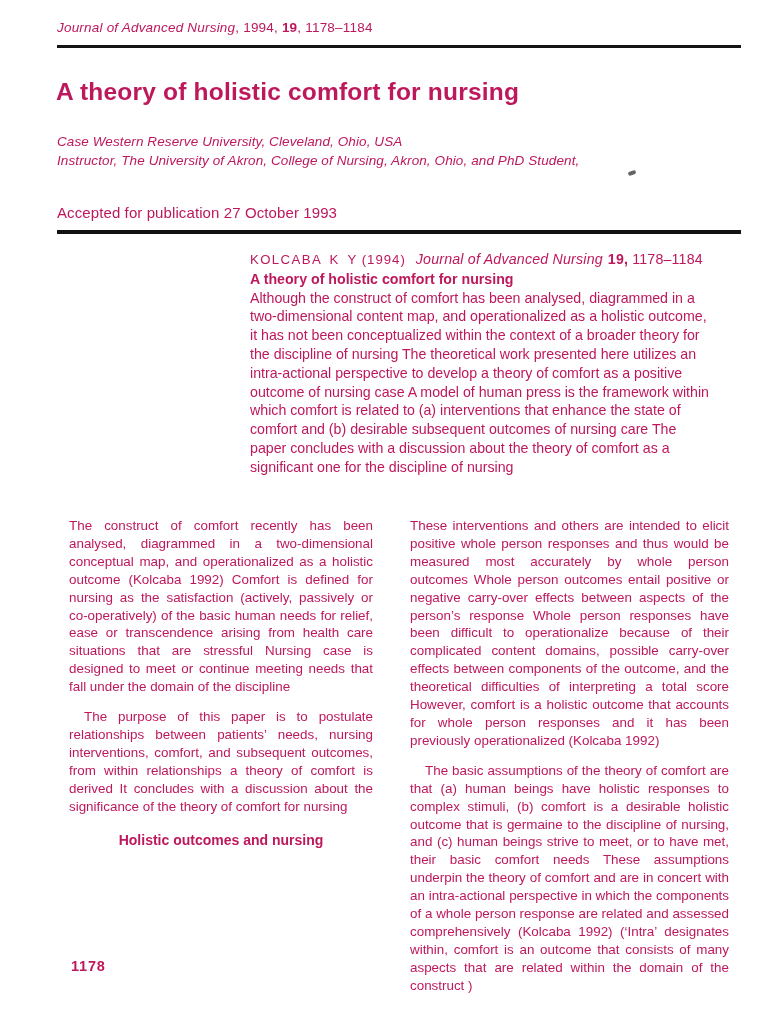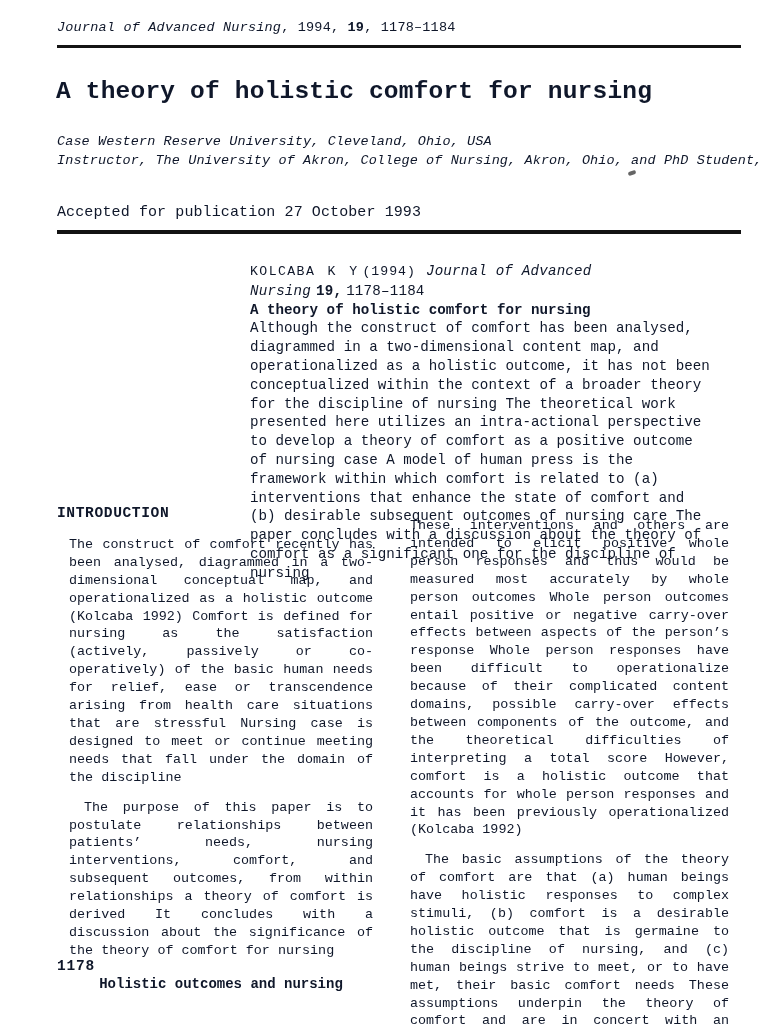"Journal of Advanced Nursing, 1994," .page { color: #0f172a -> #be185d; font-family: Liberation Mono, monospace -> Liberation Sans, sans-serif }
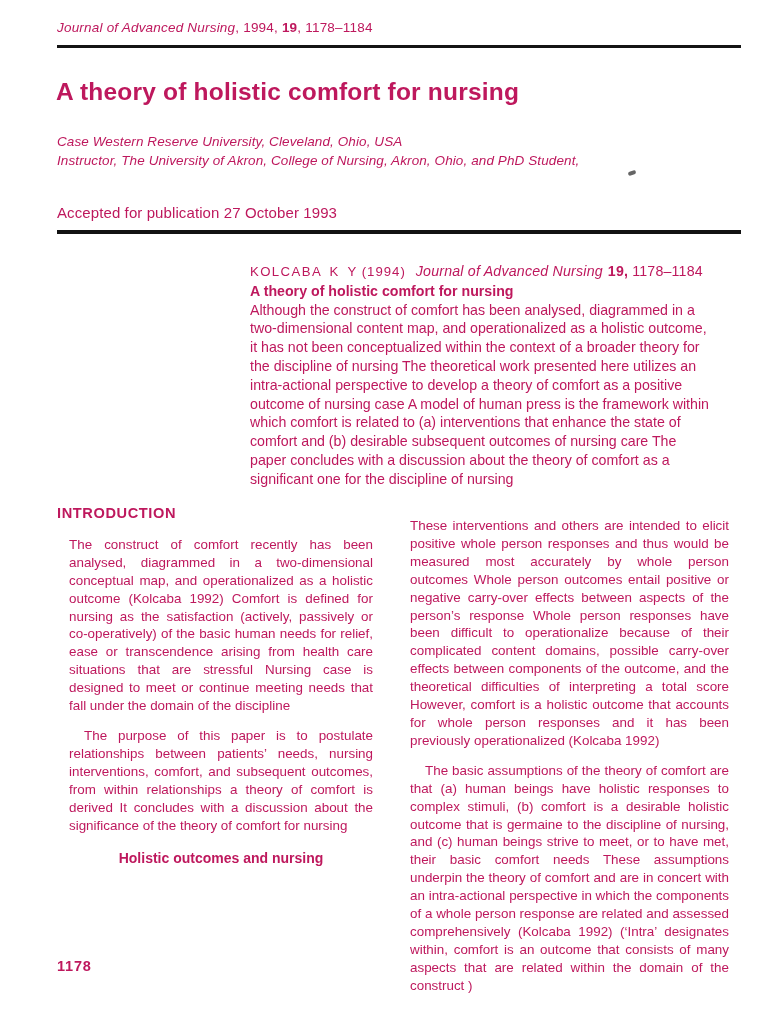"KOLCABA K Y (1994) Journal" .abstract .cit { margin-top: 12px -> none }
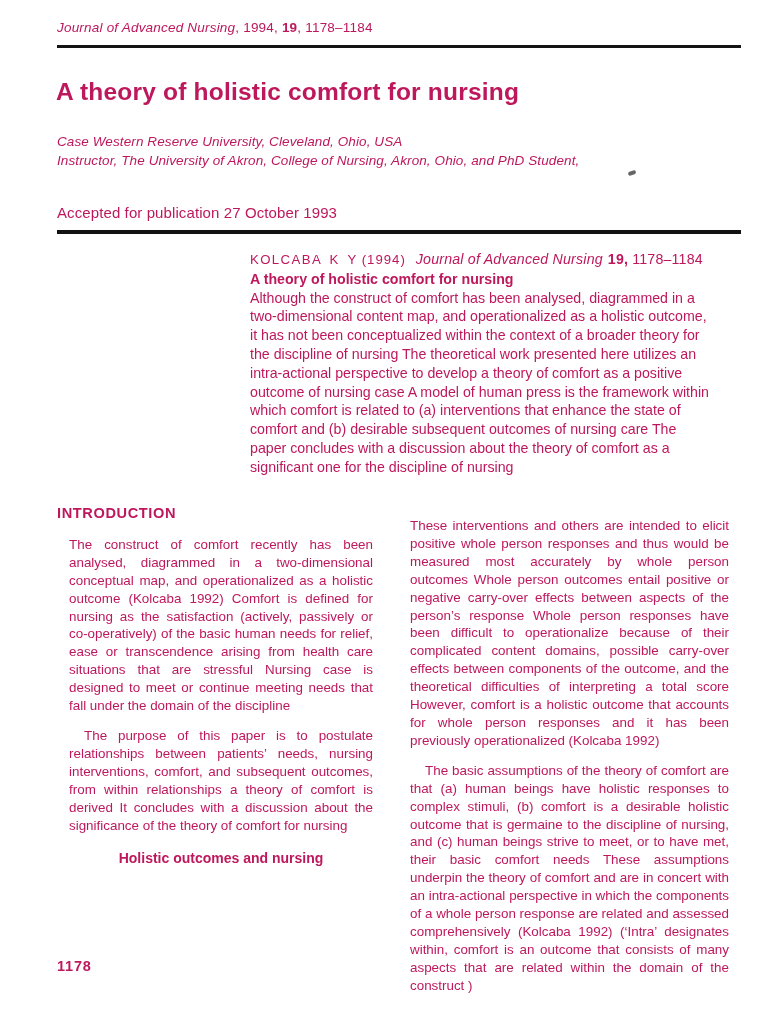"INTRODUCTION" div.section-heading { html: <div>INTRODUCTION</div> -> none }
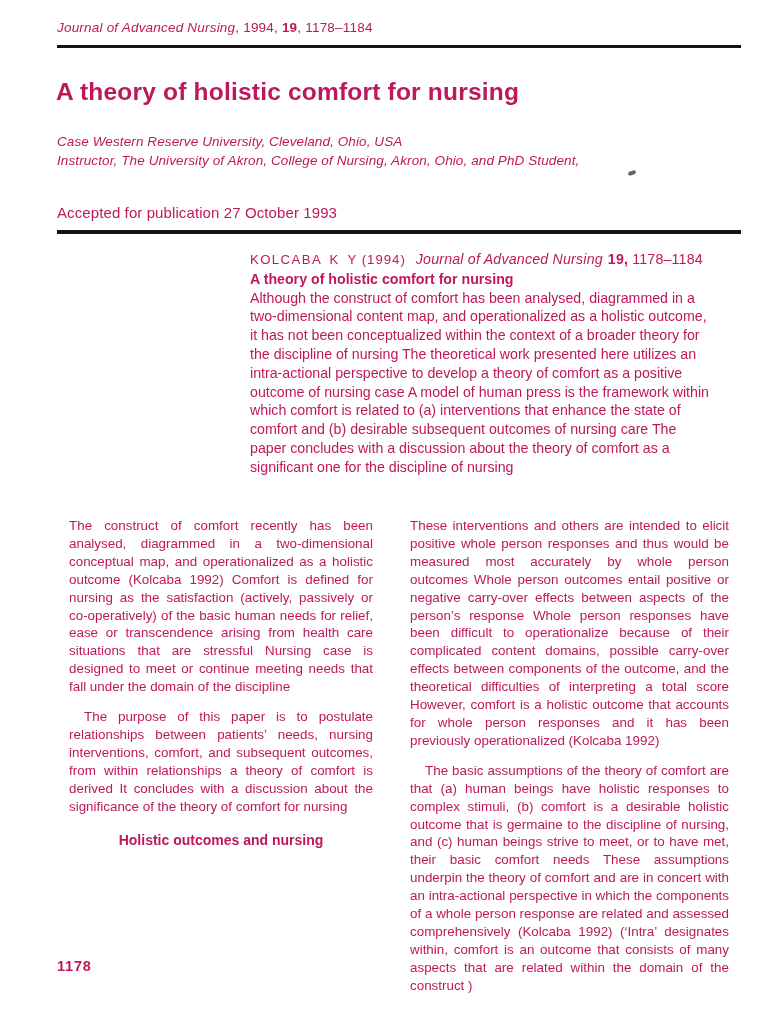"1178" .page-number { left: 57px -> 71px }
